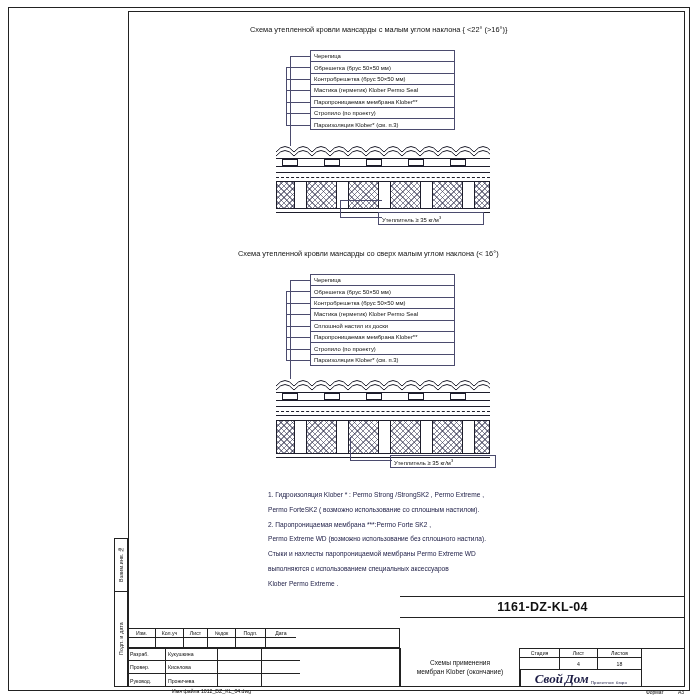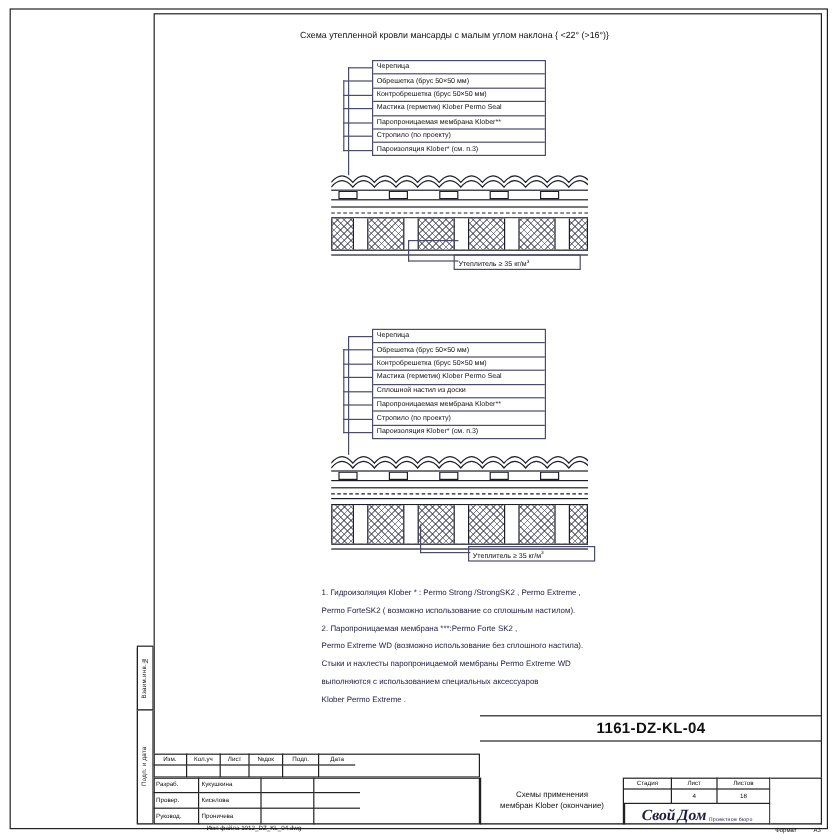"Схема утепленной кровли мансарды со" div.sch-title { html: none -> <div>Схема утепленной кровли мансарды со сверх малым углом наклона (&lt; 16°)</div> }
